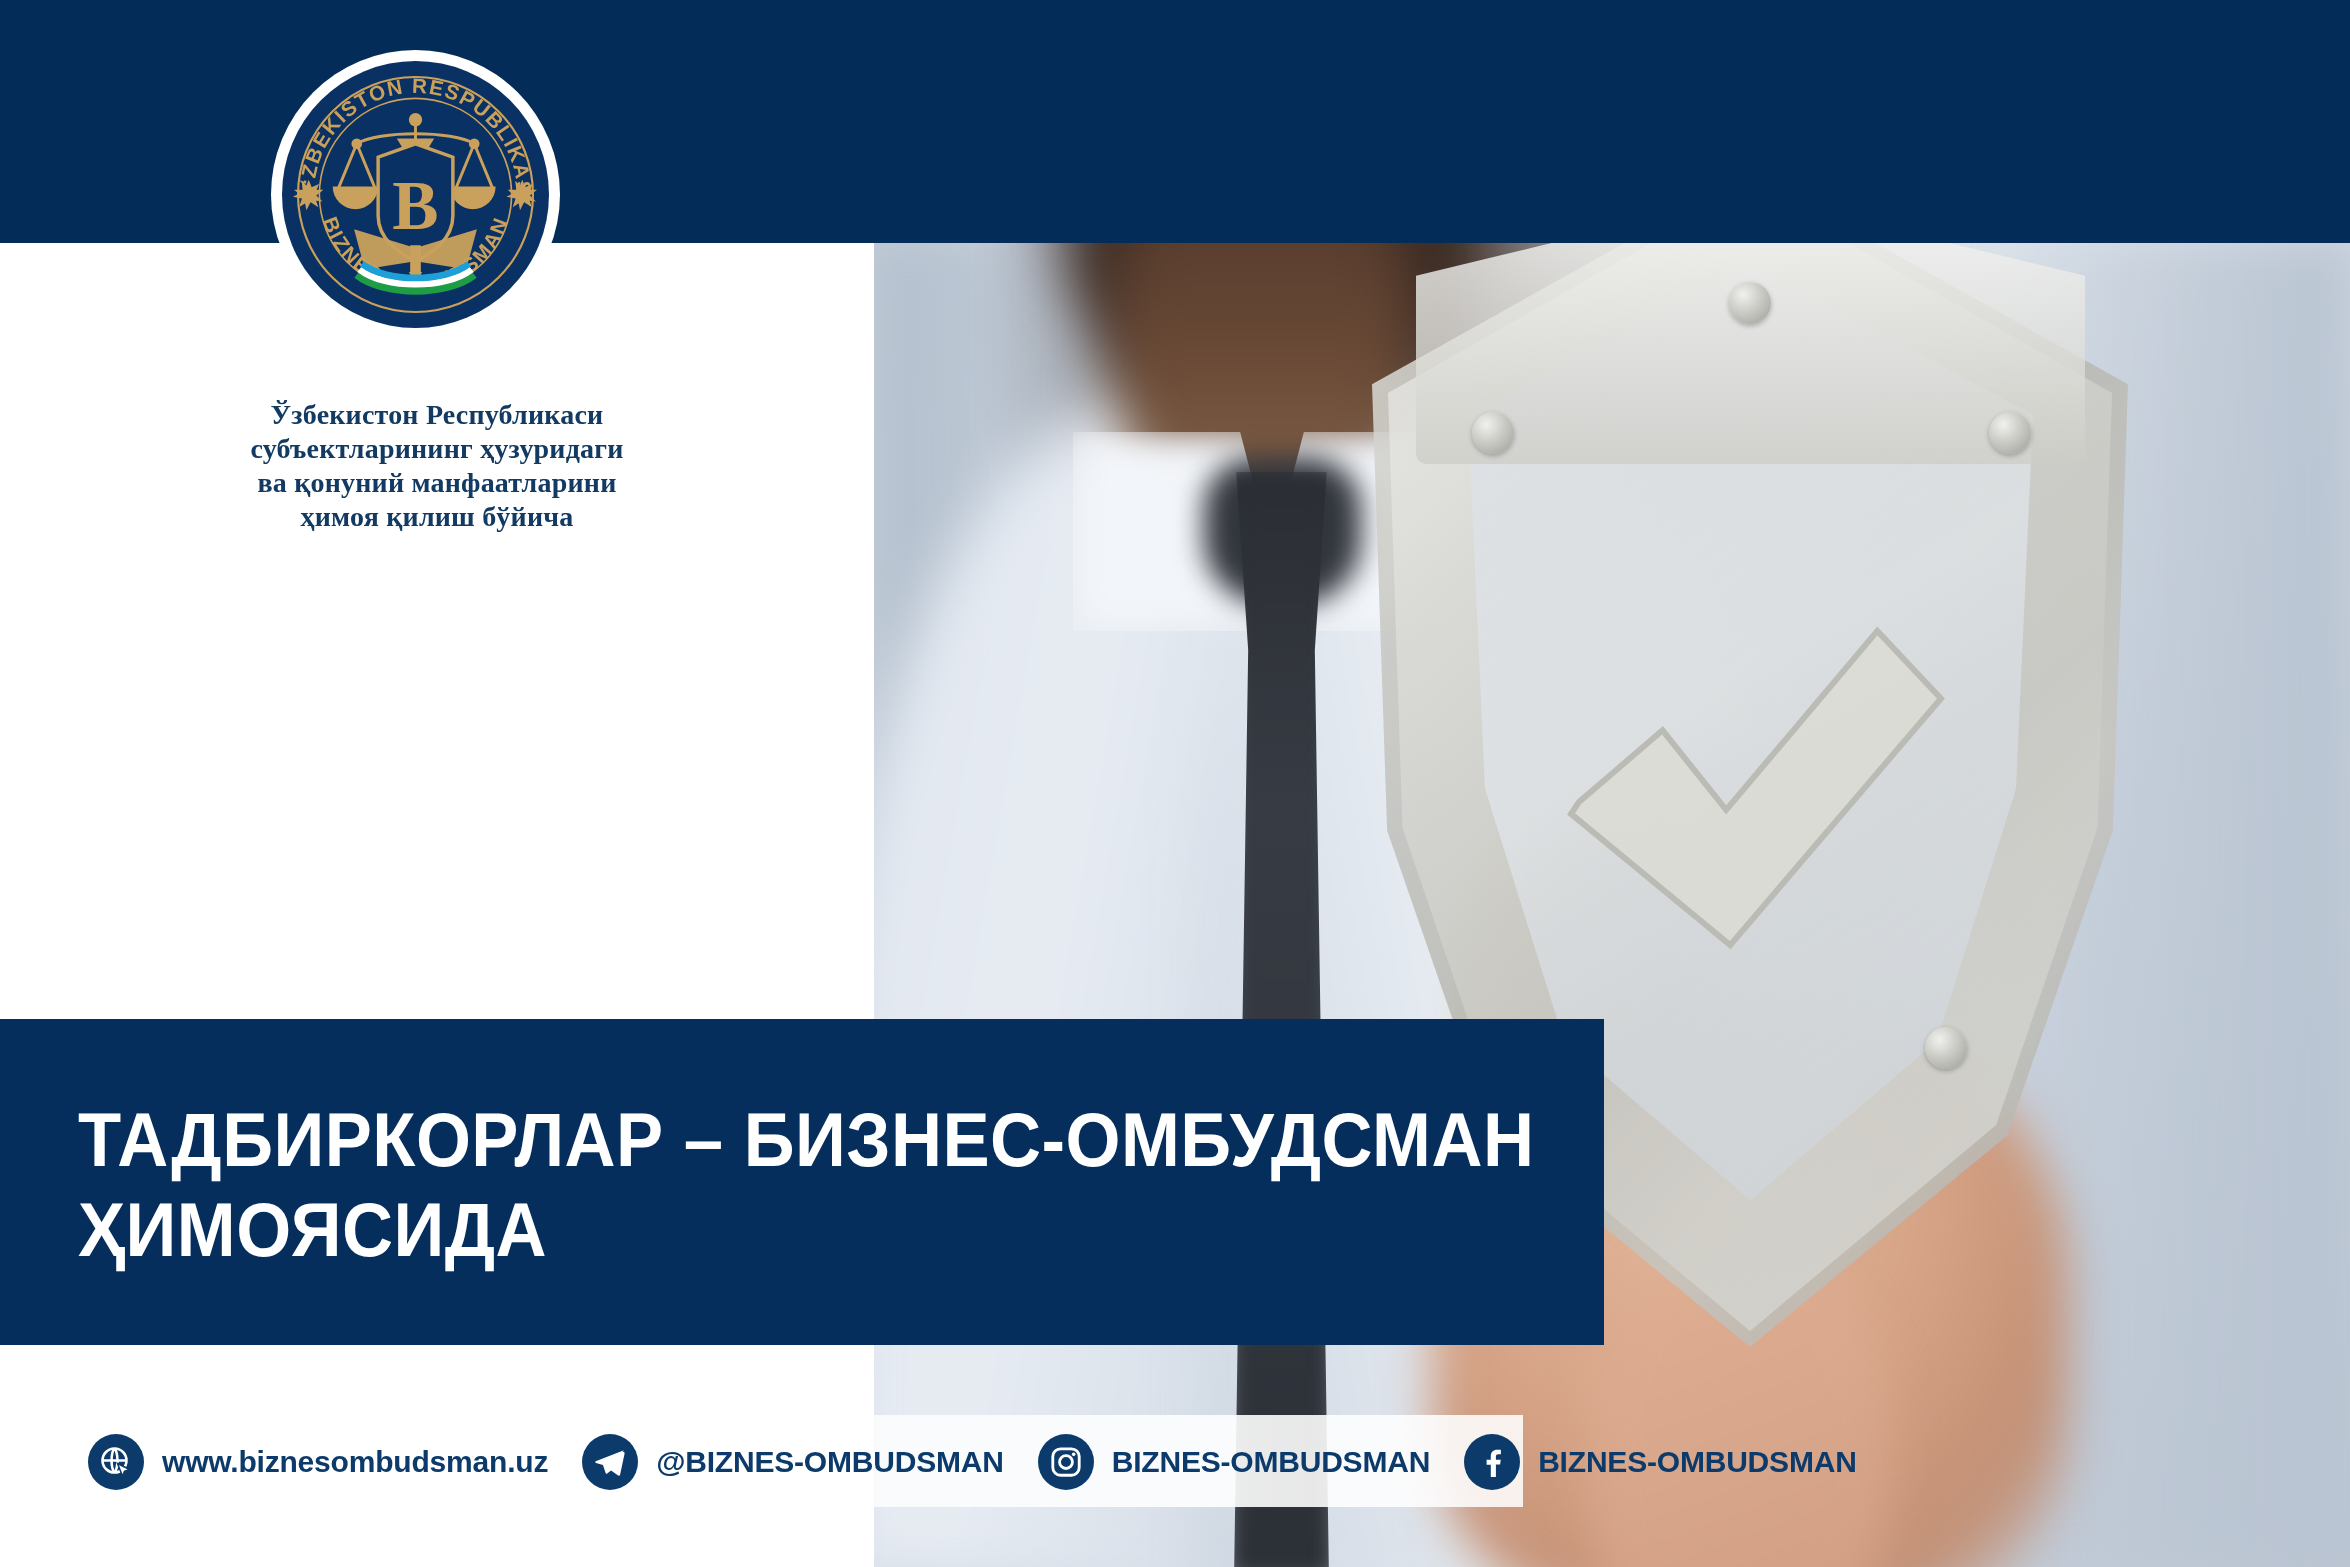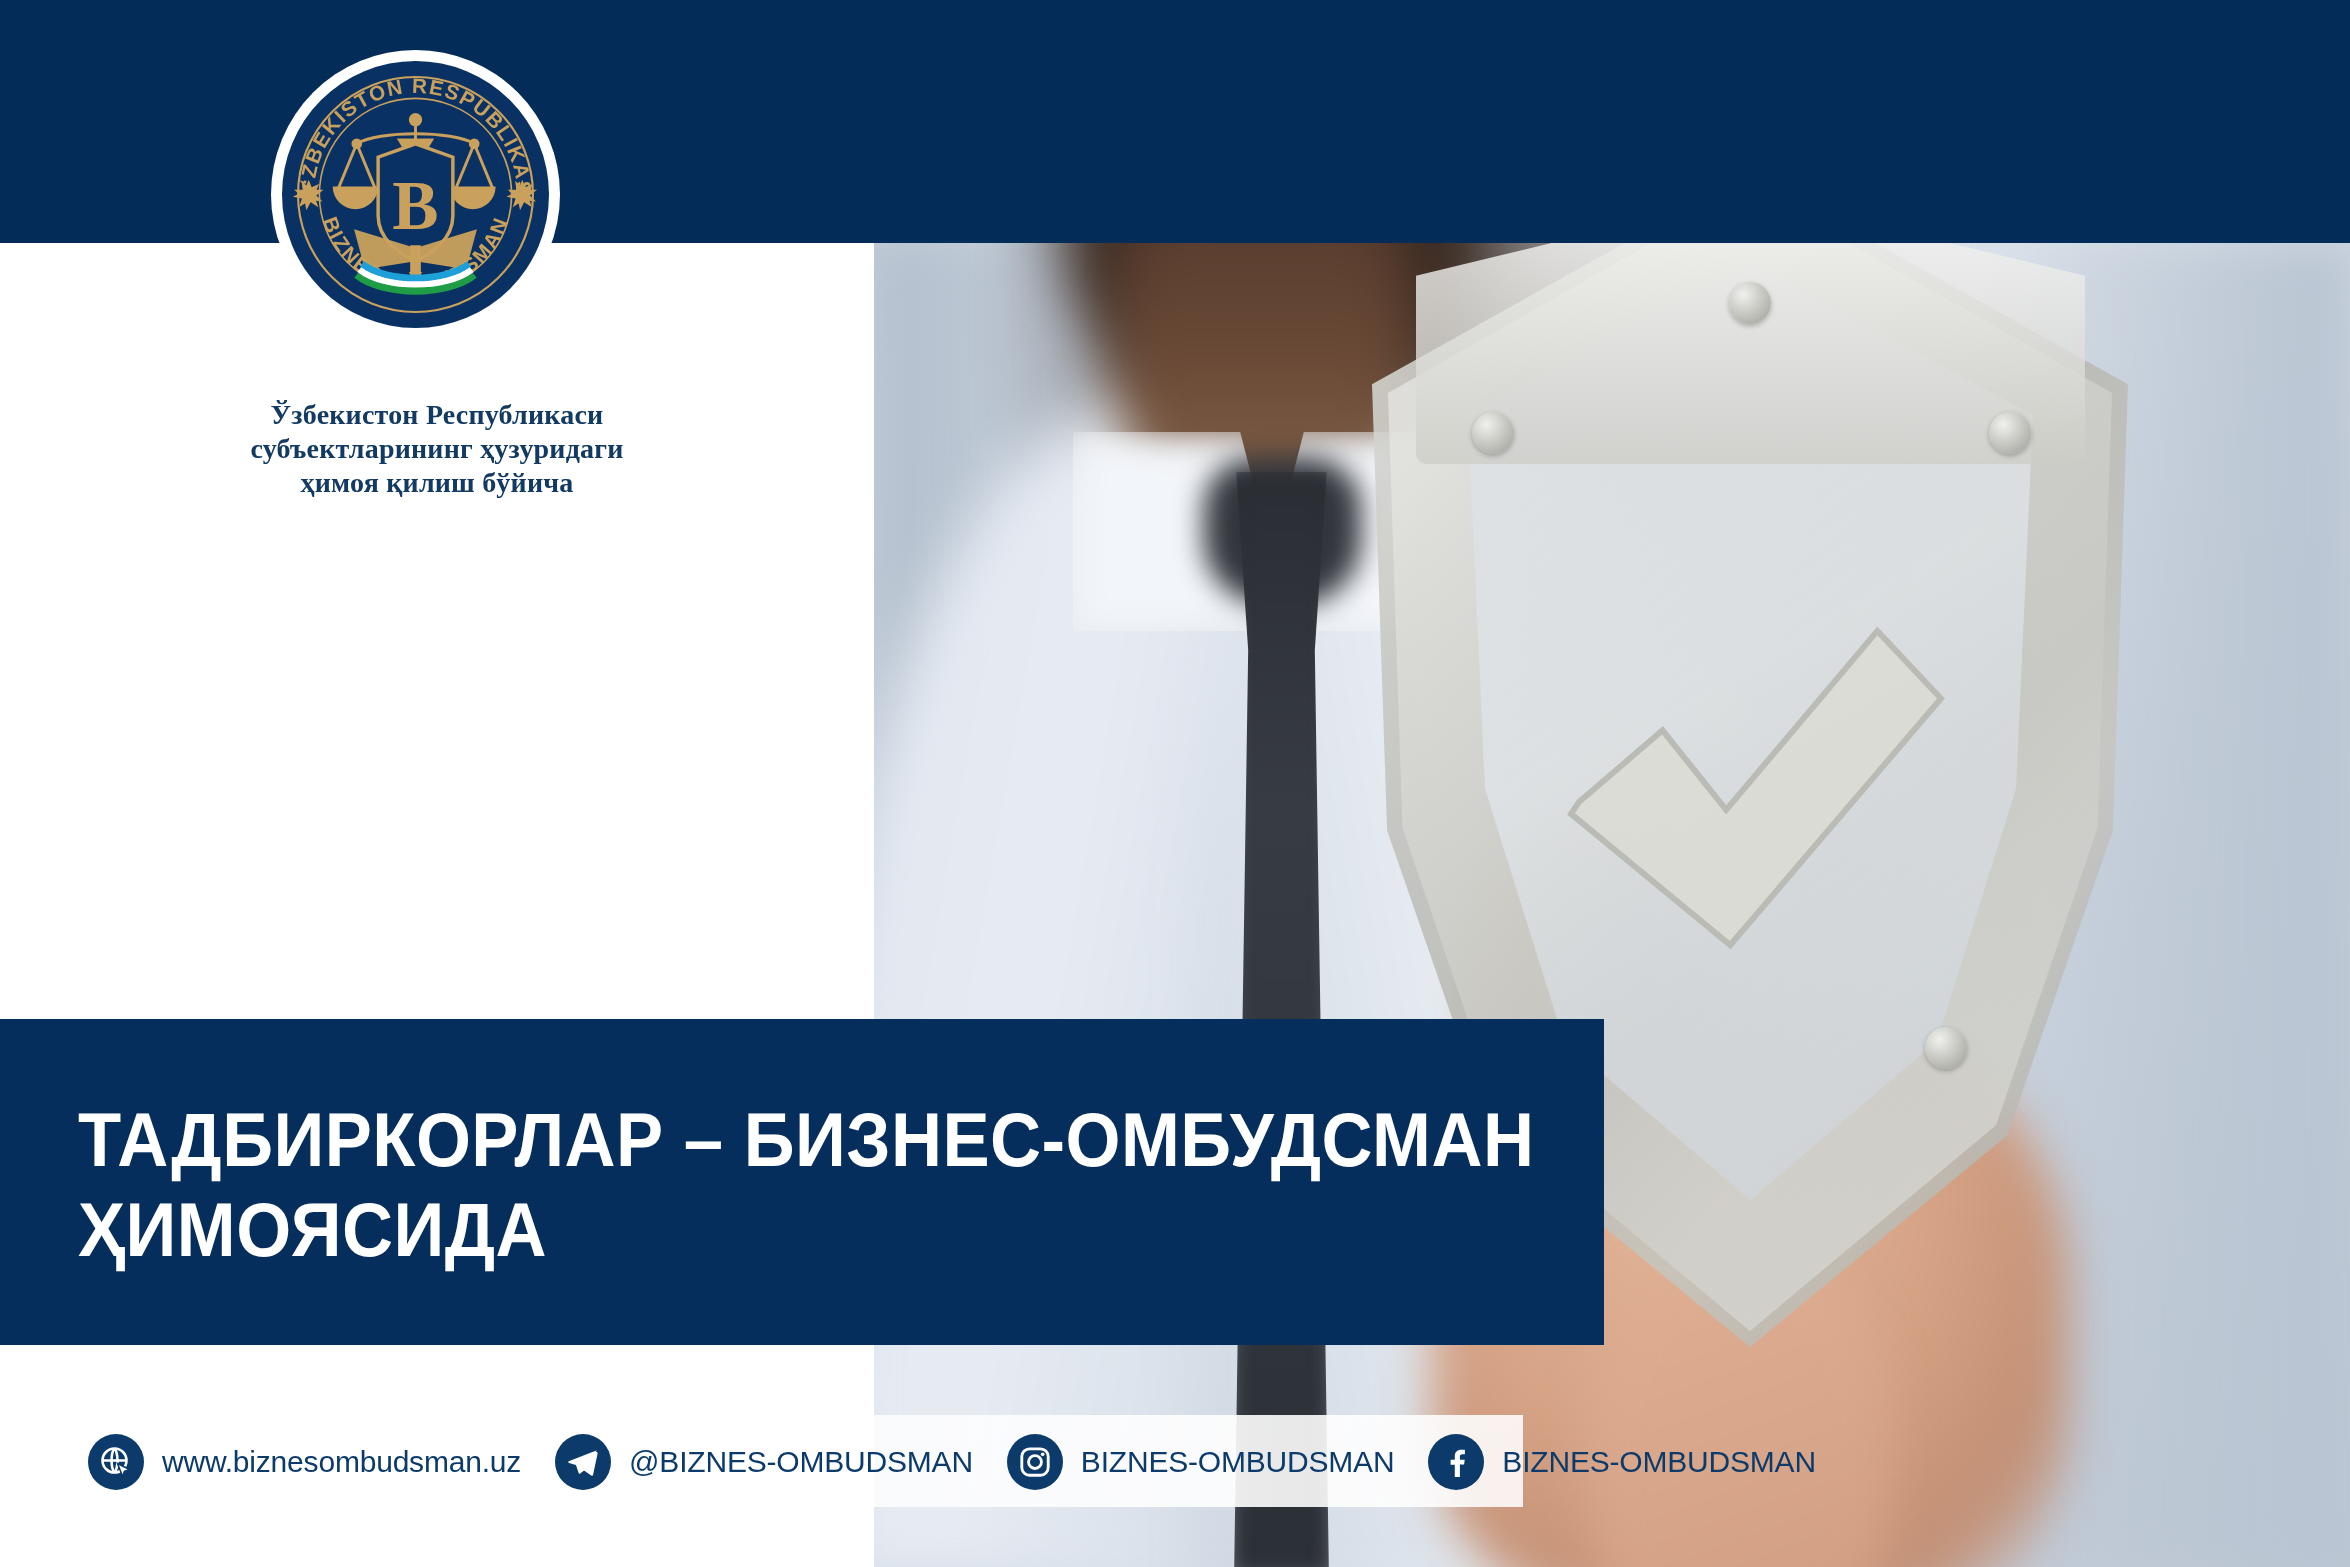"ва қонуний манфаатларини" div { html: none -> <div>ва қонуний манфаатларини</div> }
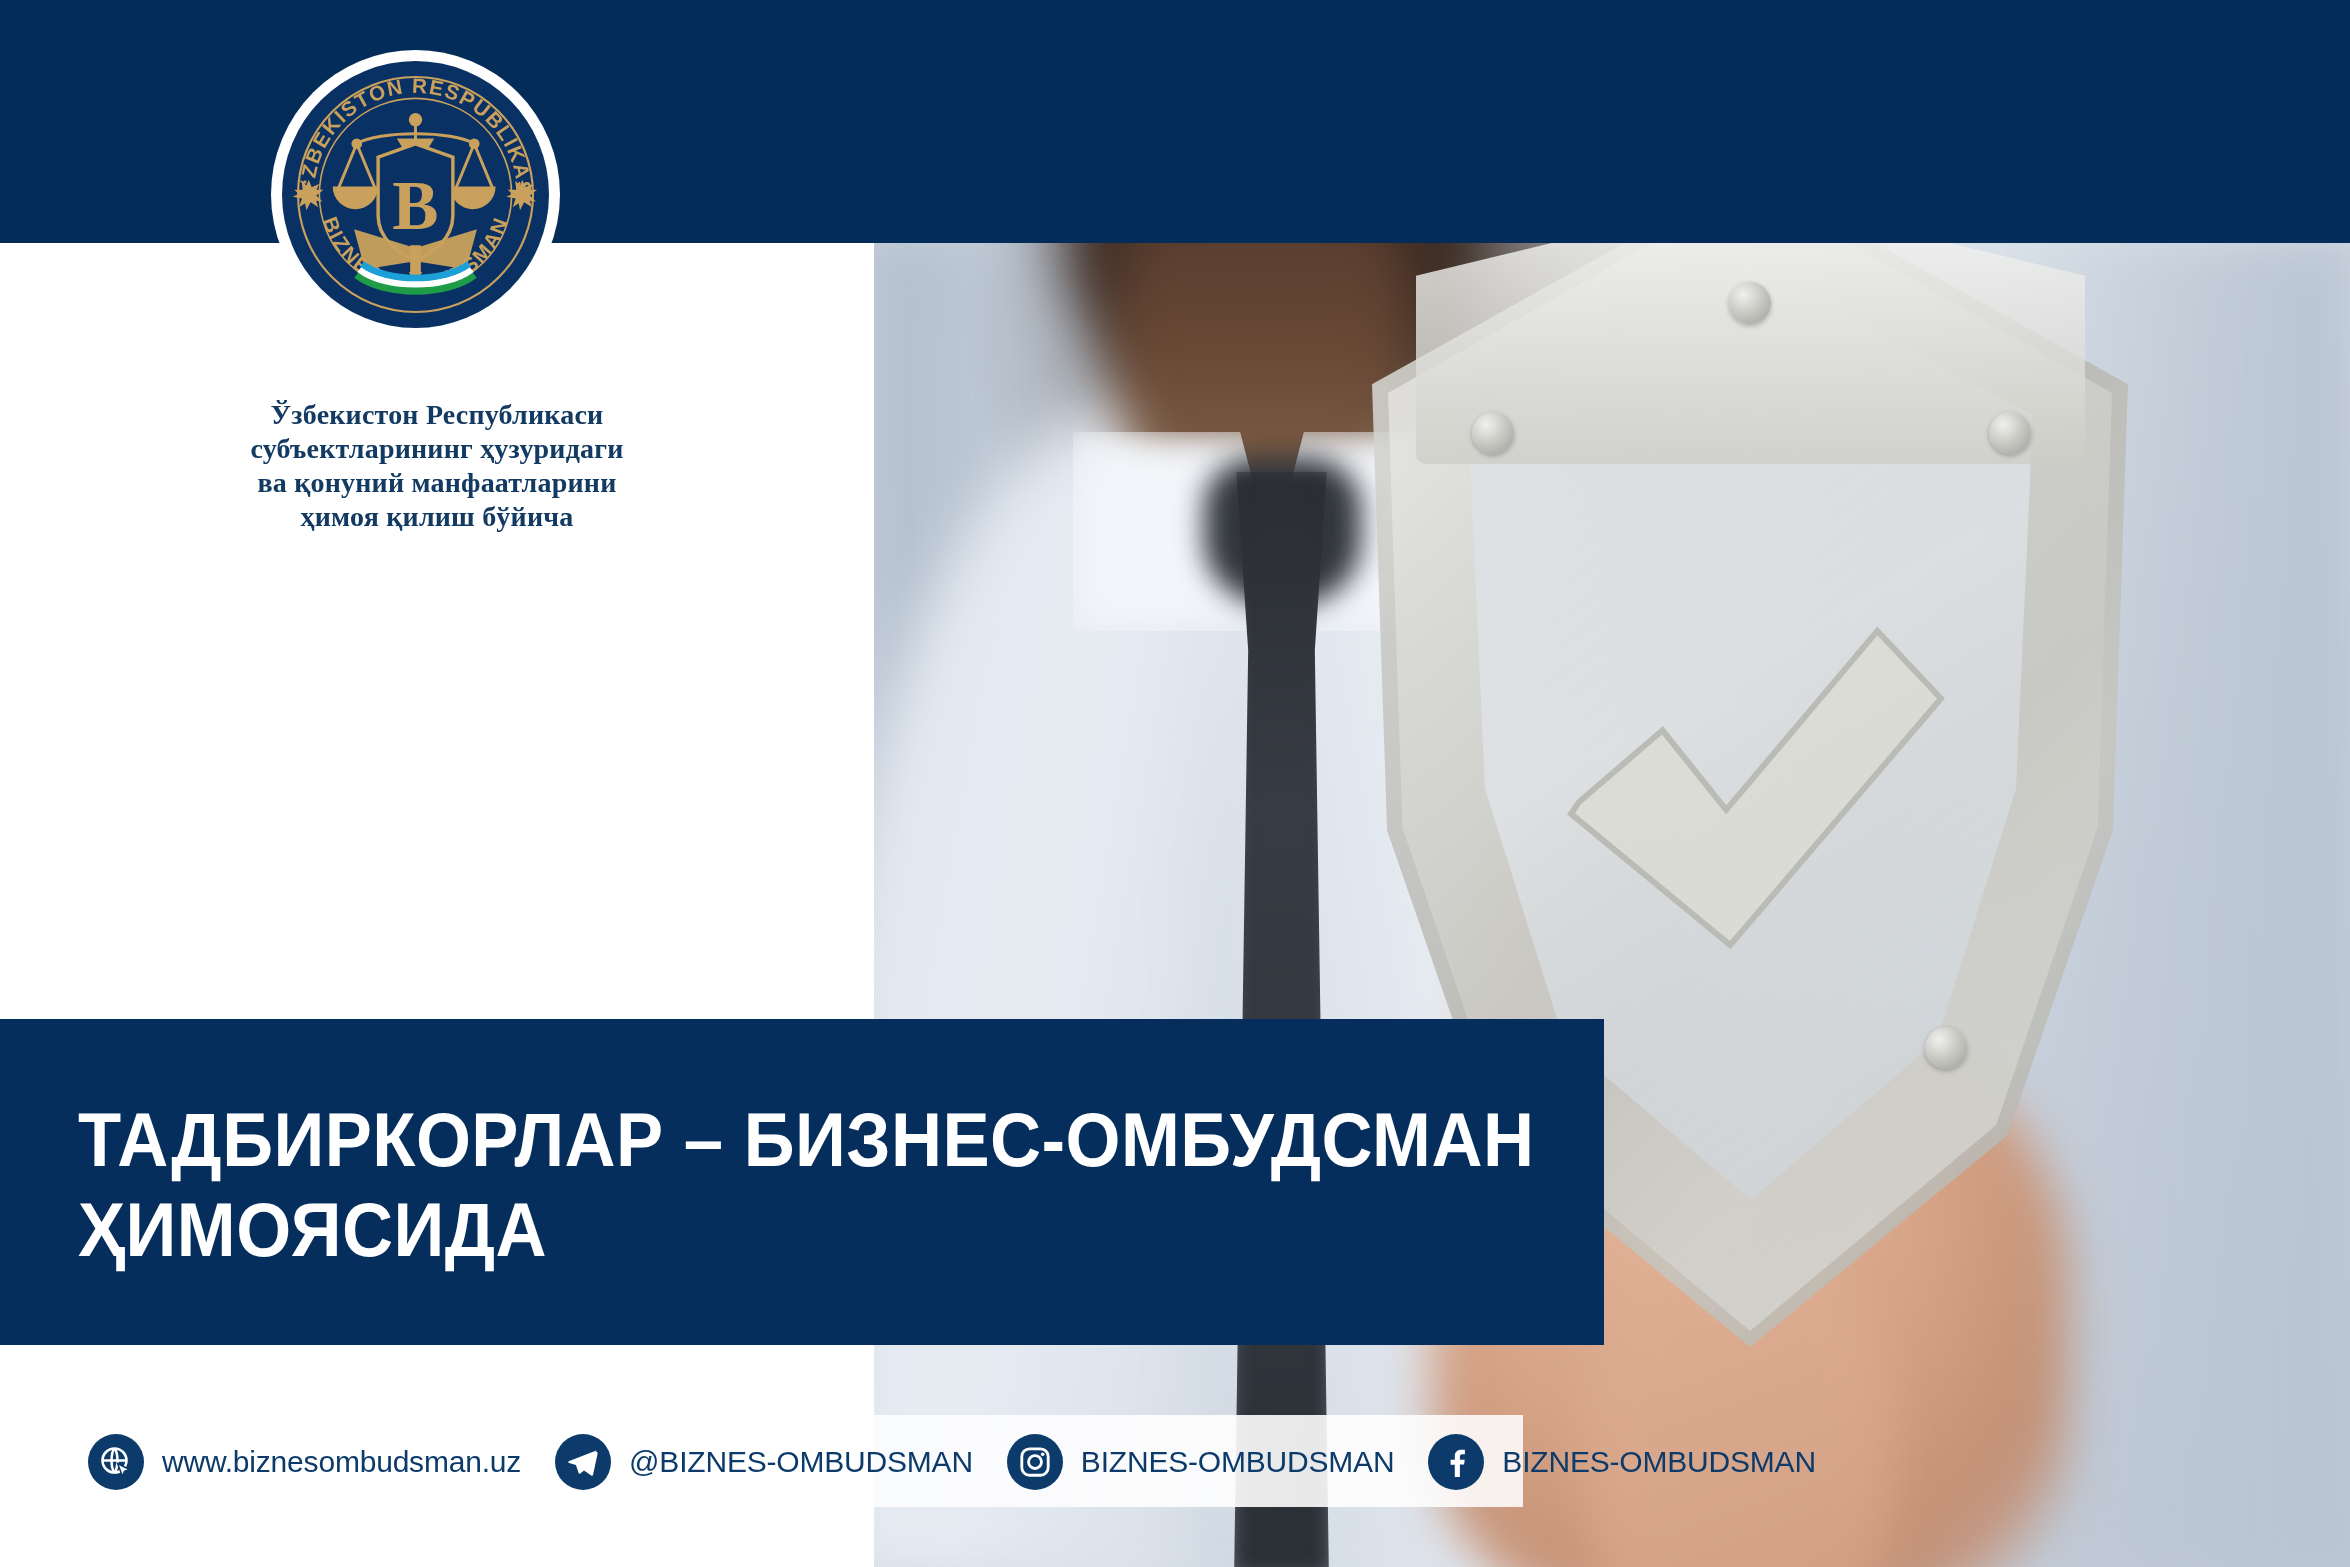"www.biznesombudsman.uz" .f-label { font-weight: 400 -> 700 }
